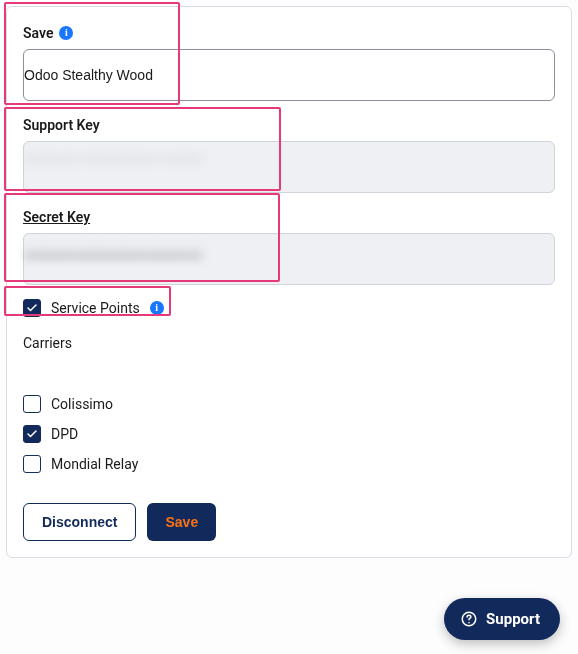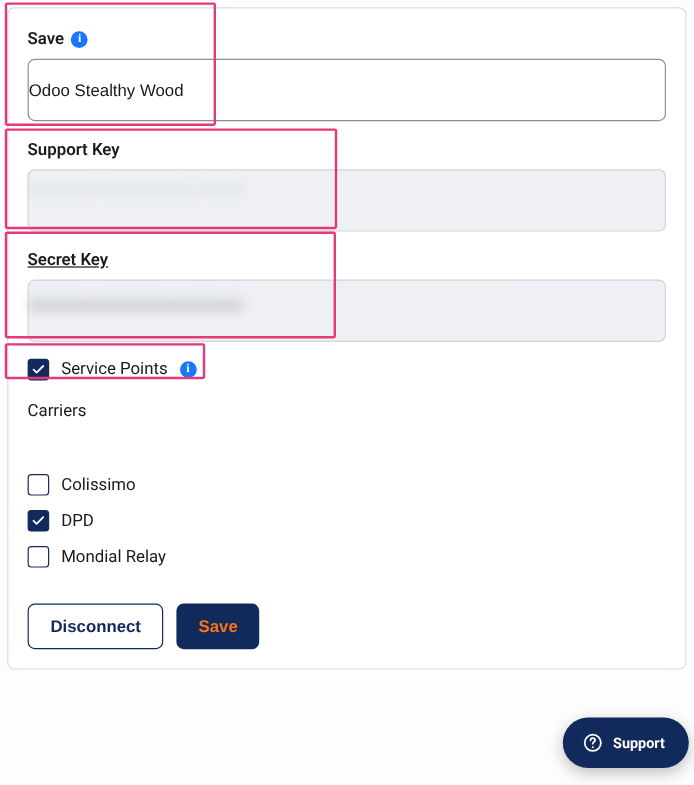"Support" .support-pill { font-size: 12px -> 15px; right: 4px -> 18px }
